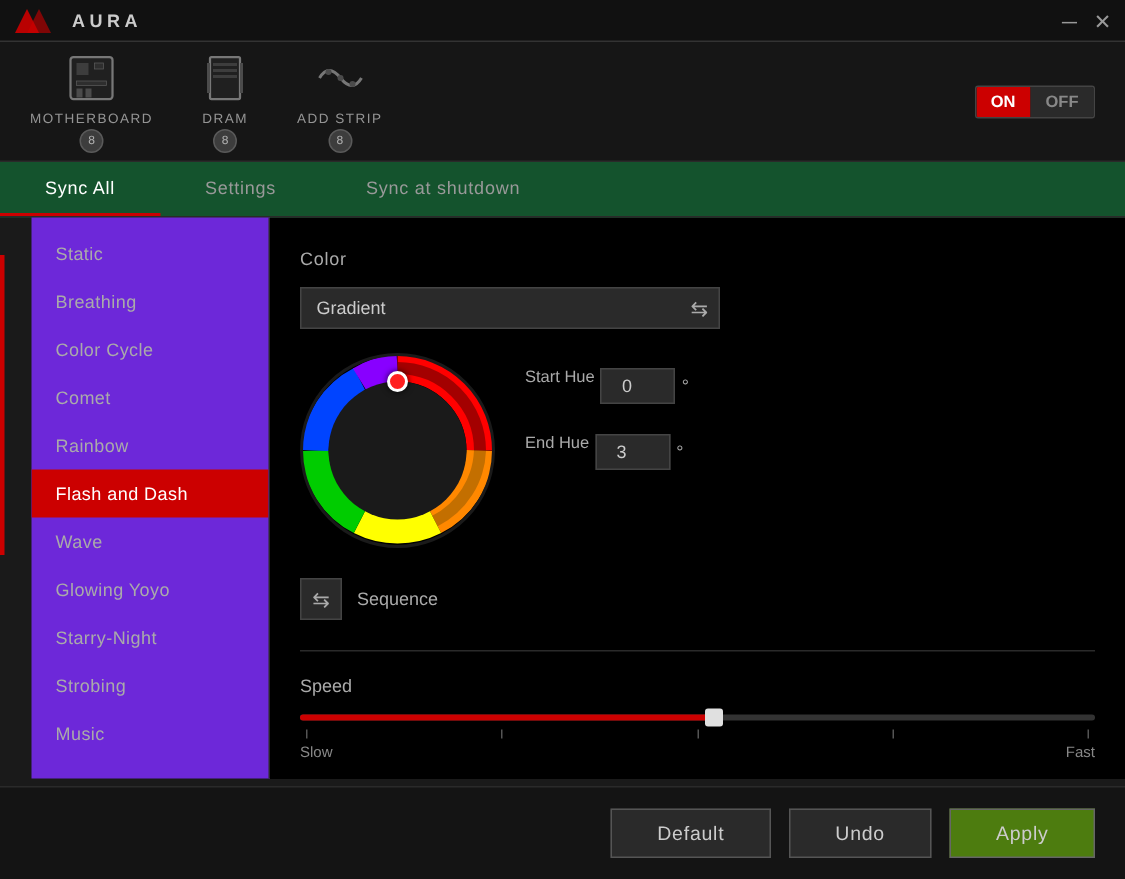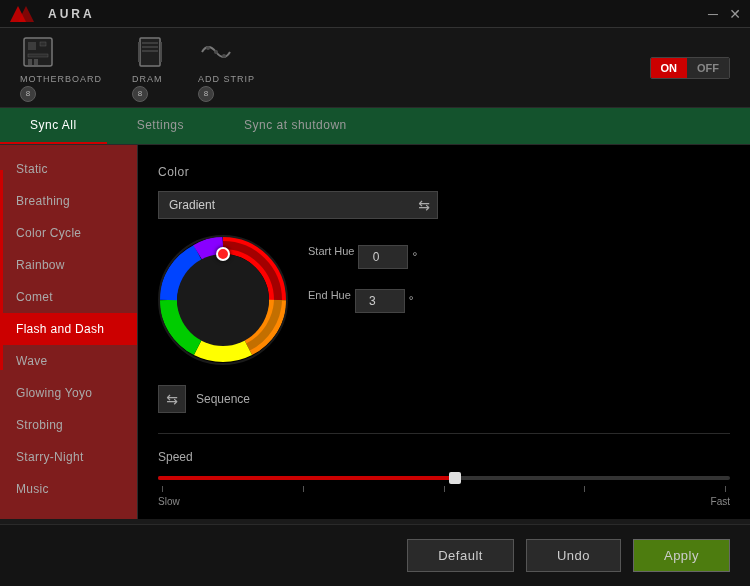"MOTHERBOARD" .device-item { align-items: flex-start -> center }
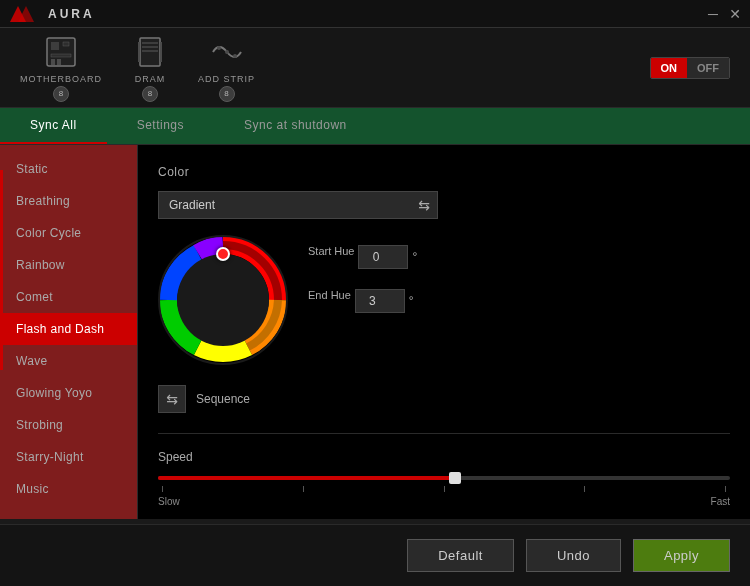"Static" .sidebar { background: #7f1d1d -> #6d28d9; margin-left: none -> 21px; width: 138px -> 159px }
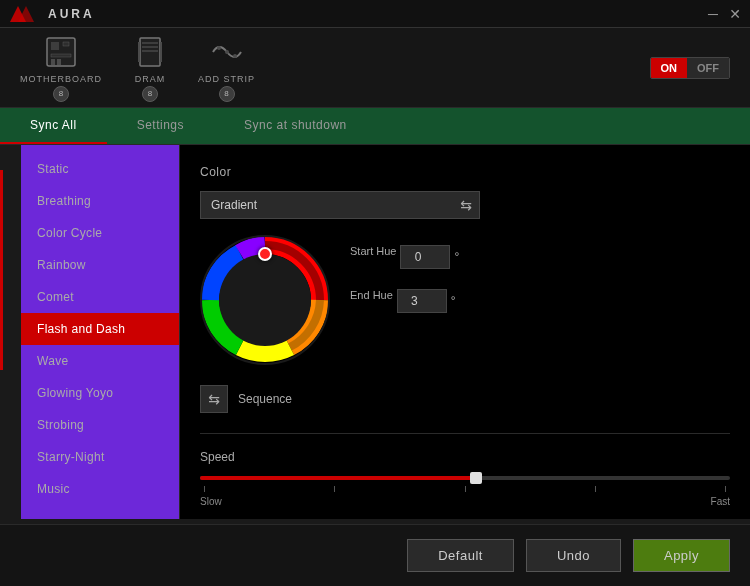"Rainbow" div.sidebar-item { order: before "Comet" -> after "Comet" }
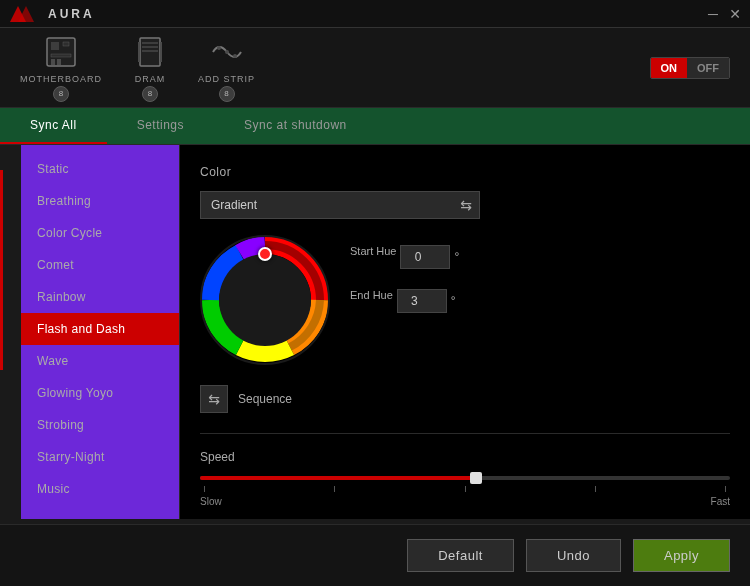"Strobing" div.sidebar-item { order: before "Starry-Night" -> after "Starry-Night" }
